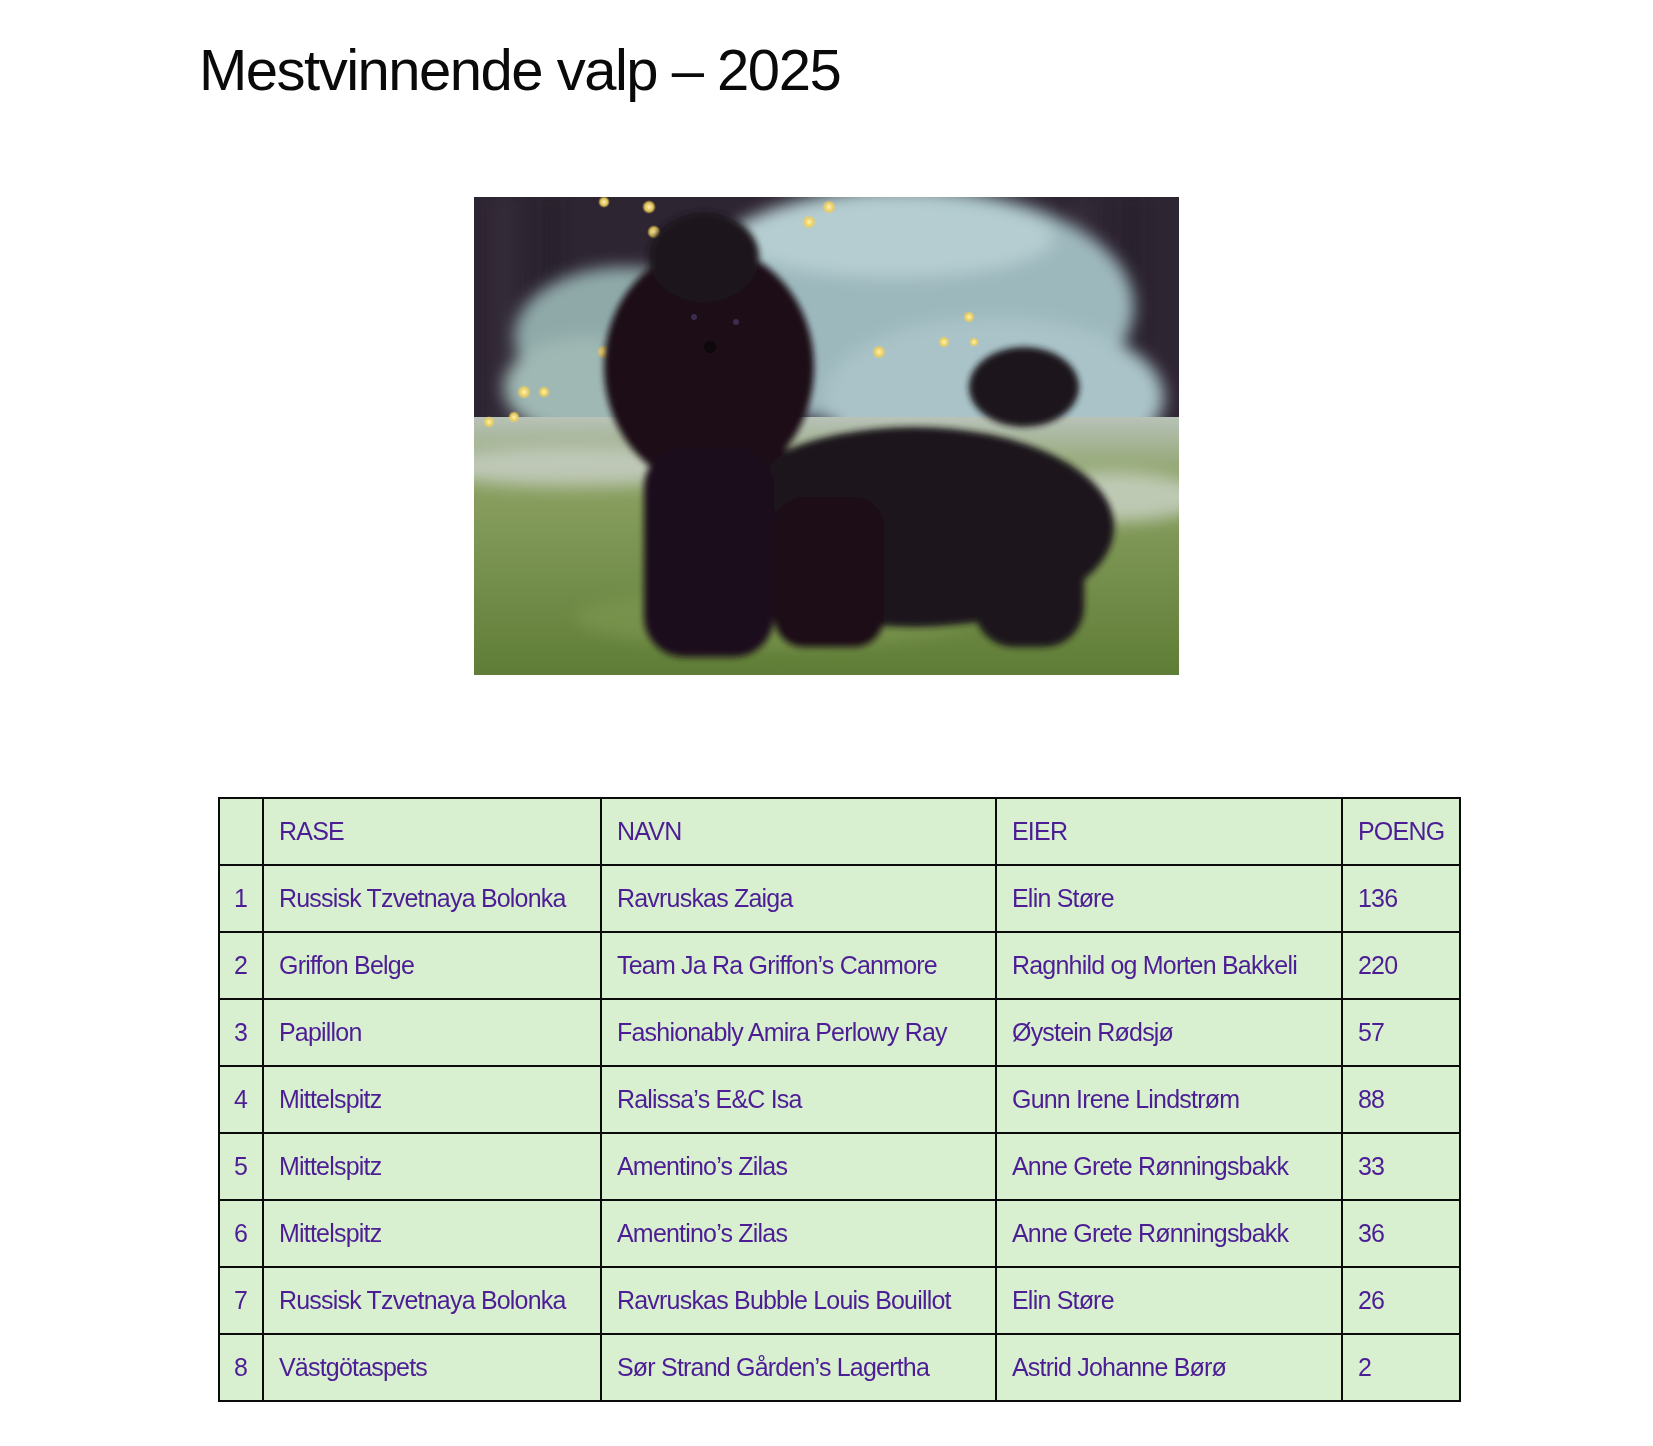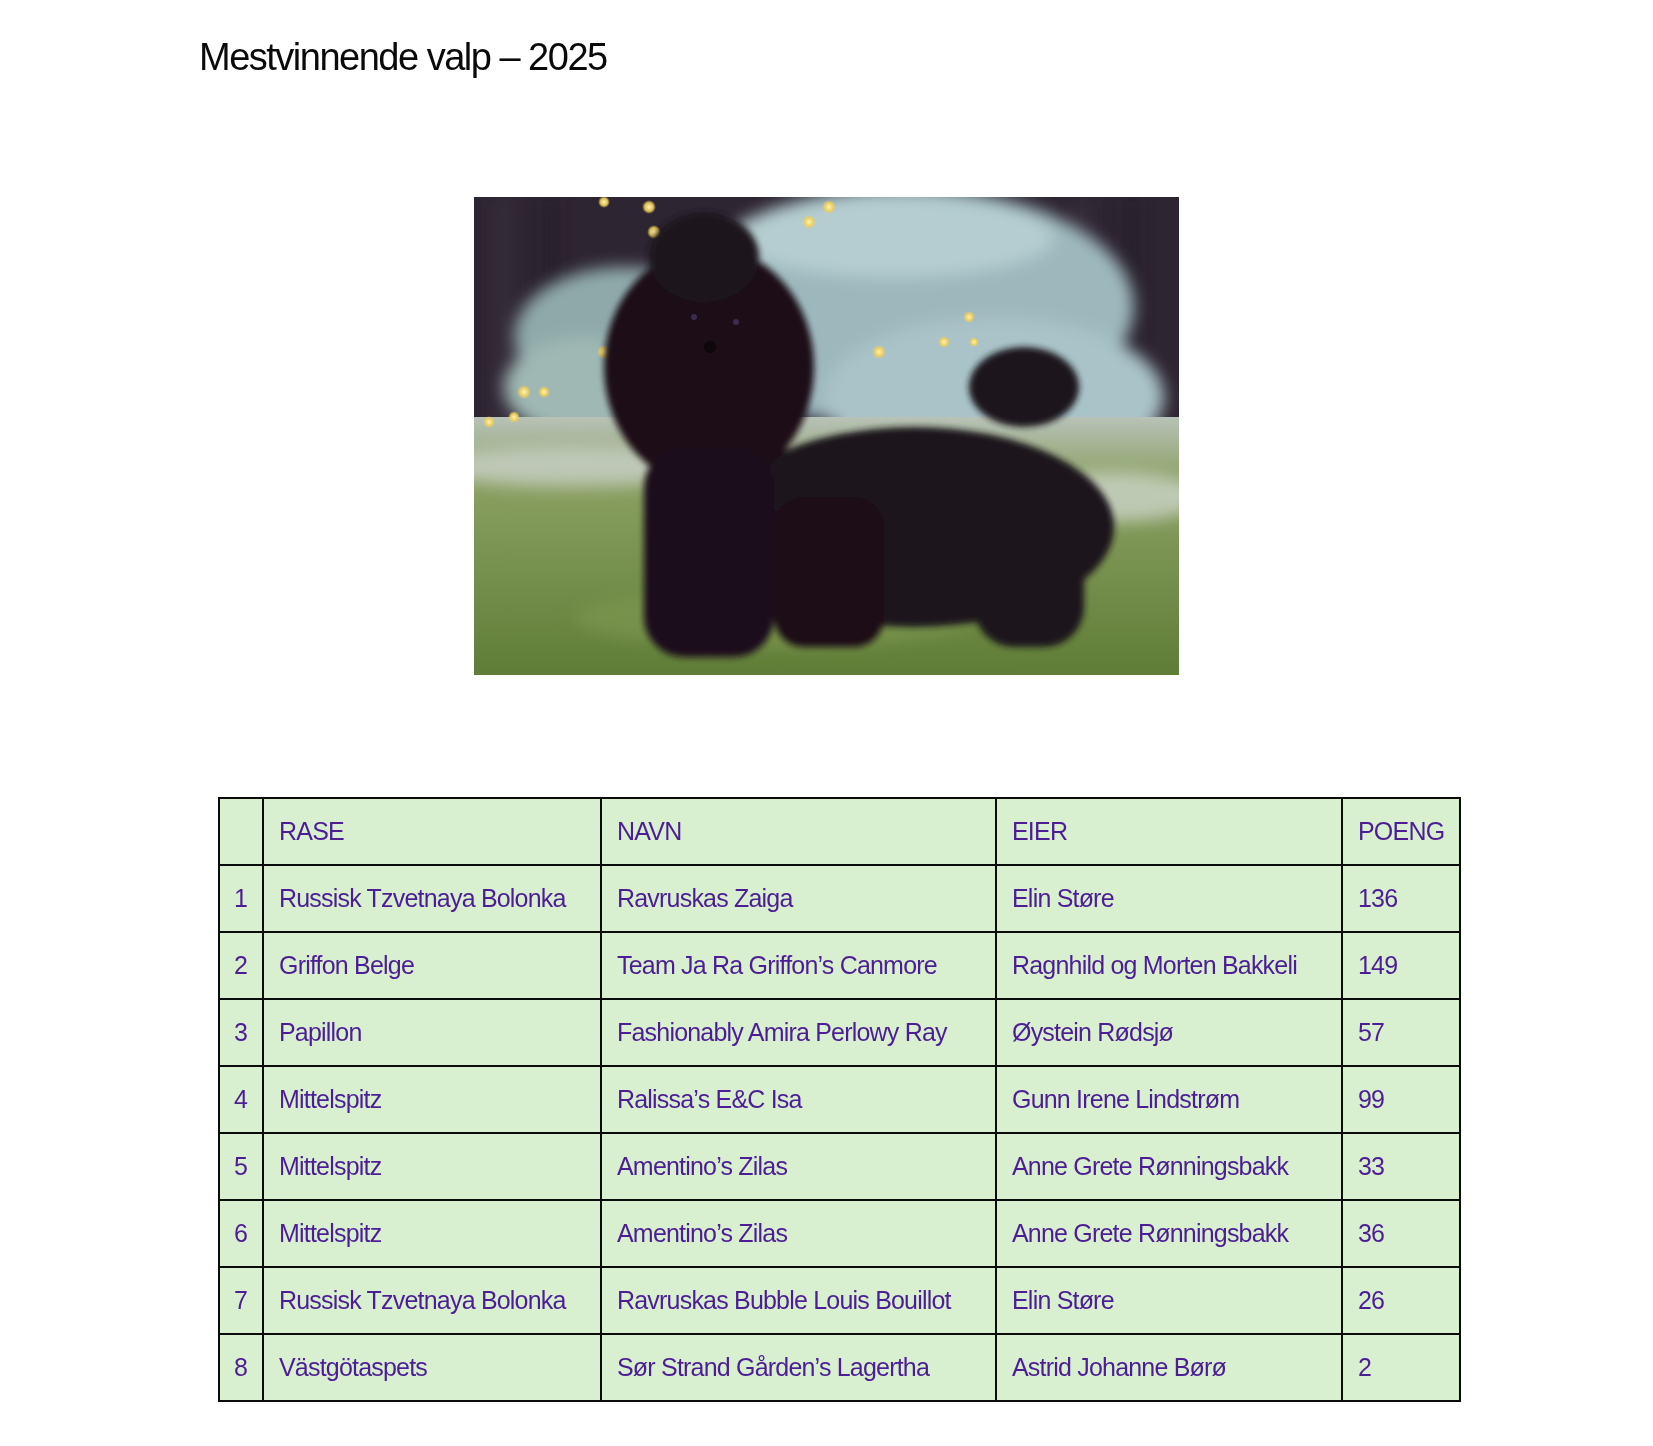"Mestvinnende valp – 2025" .title { font-size: 38px -> 58px }
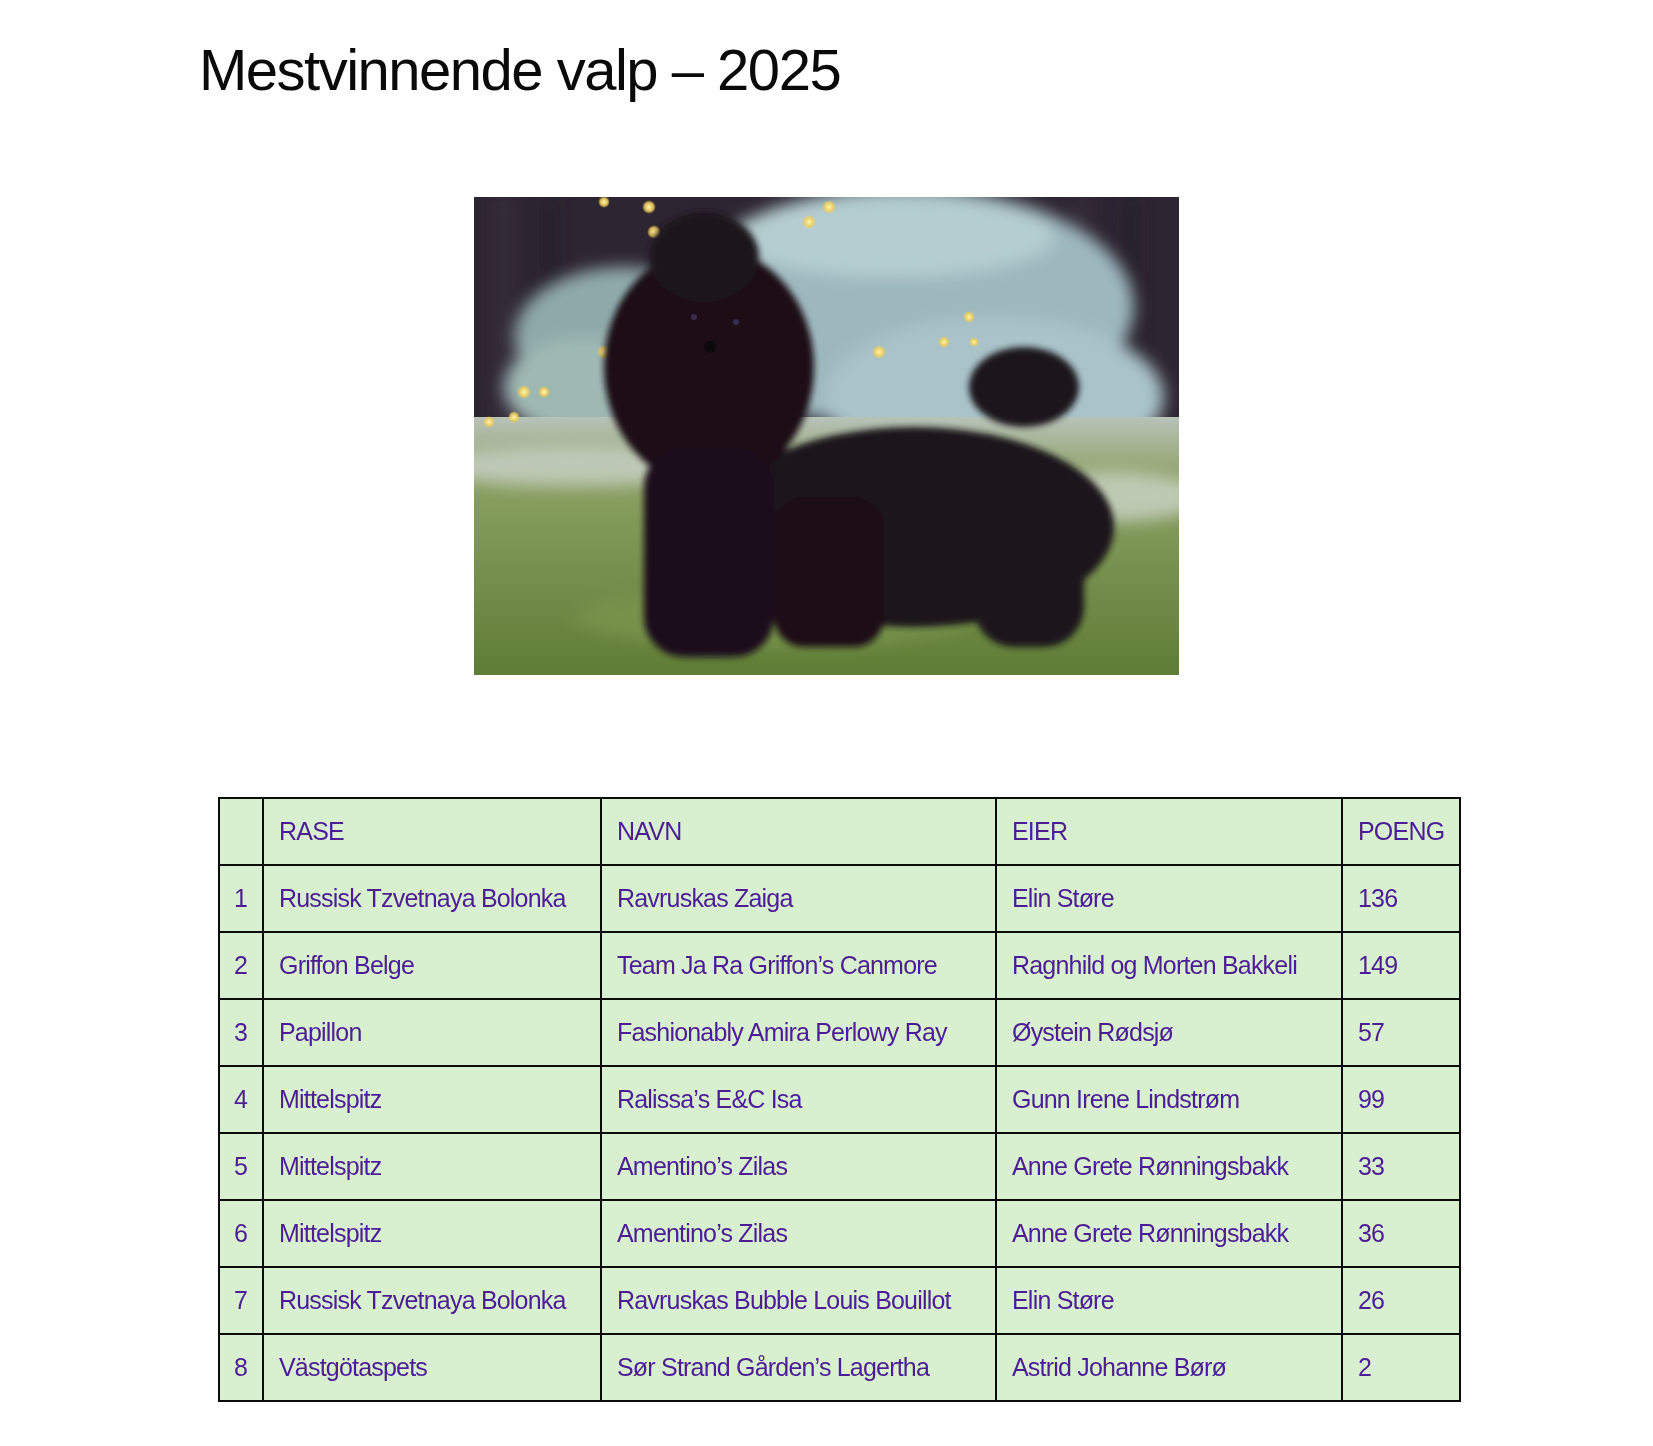"149" td { text: 149 -> 220 }
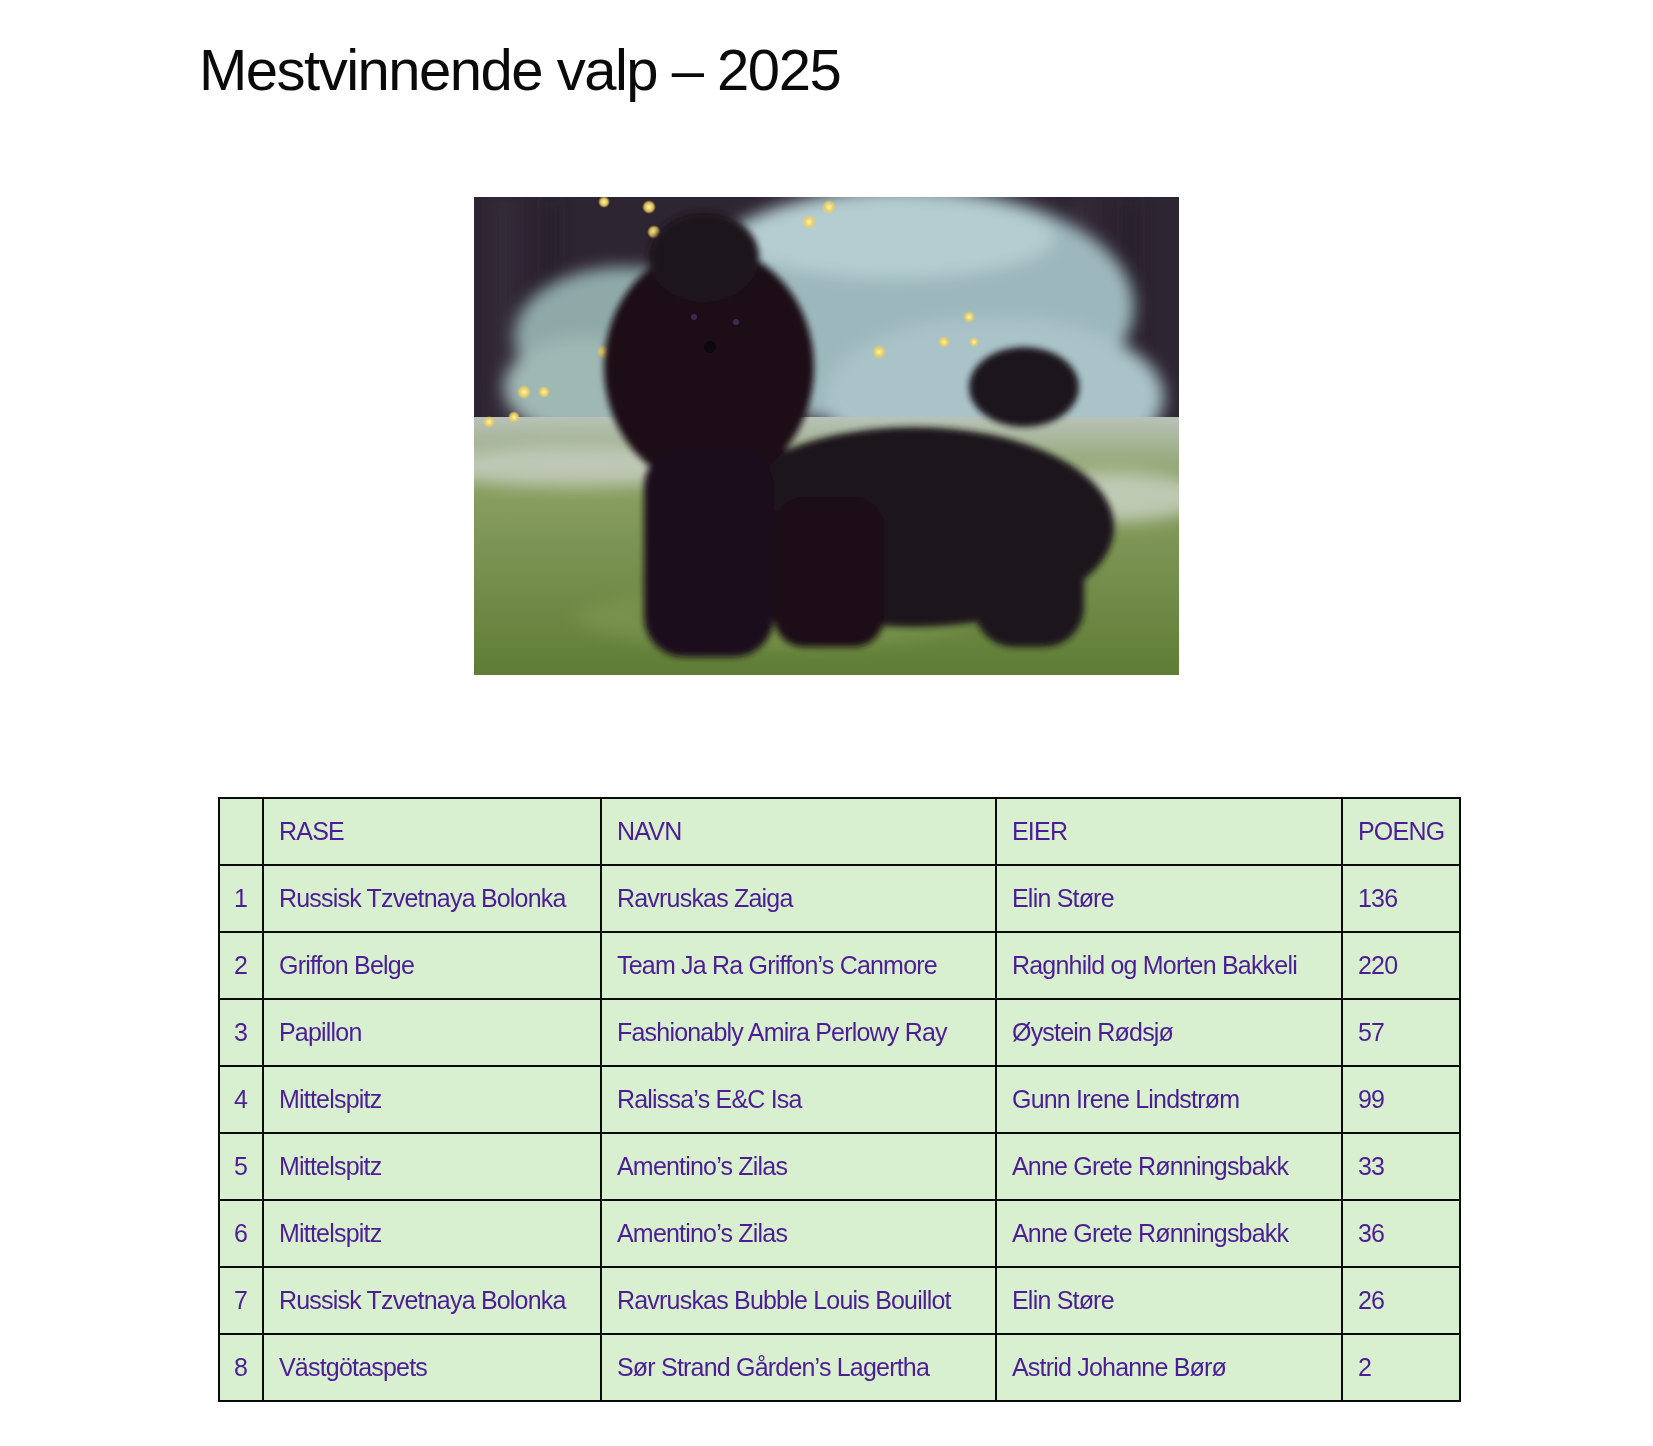"99" td { text: 99 -> 88 }
